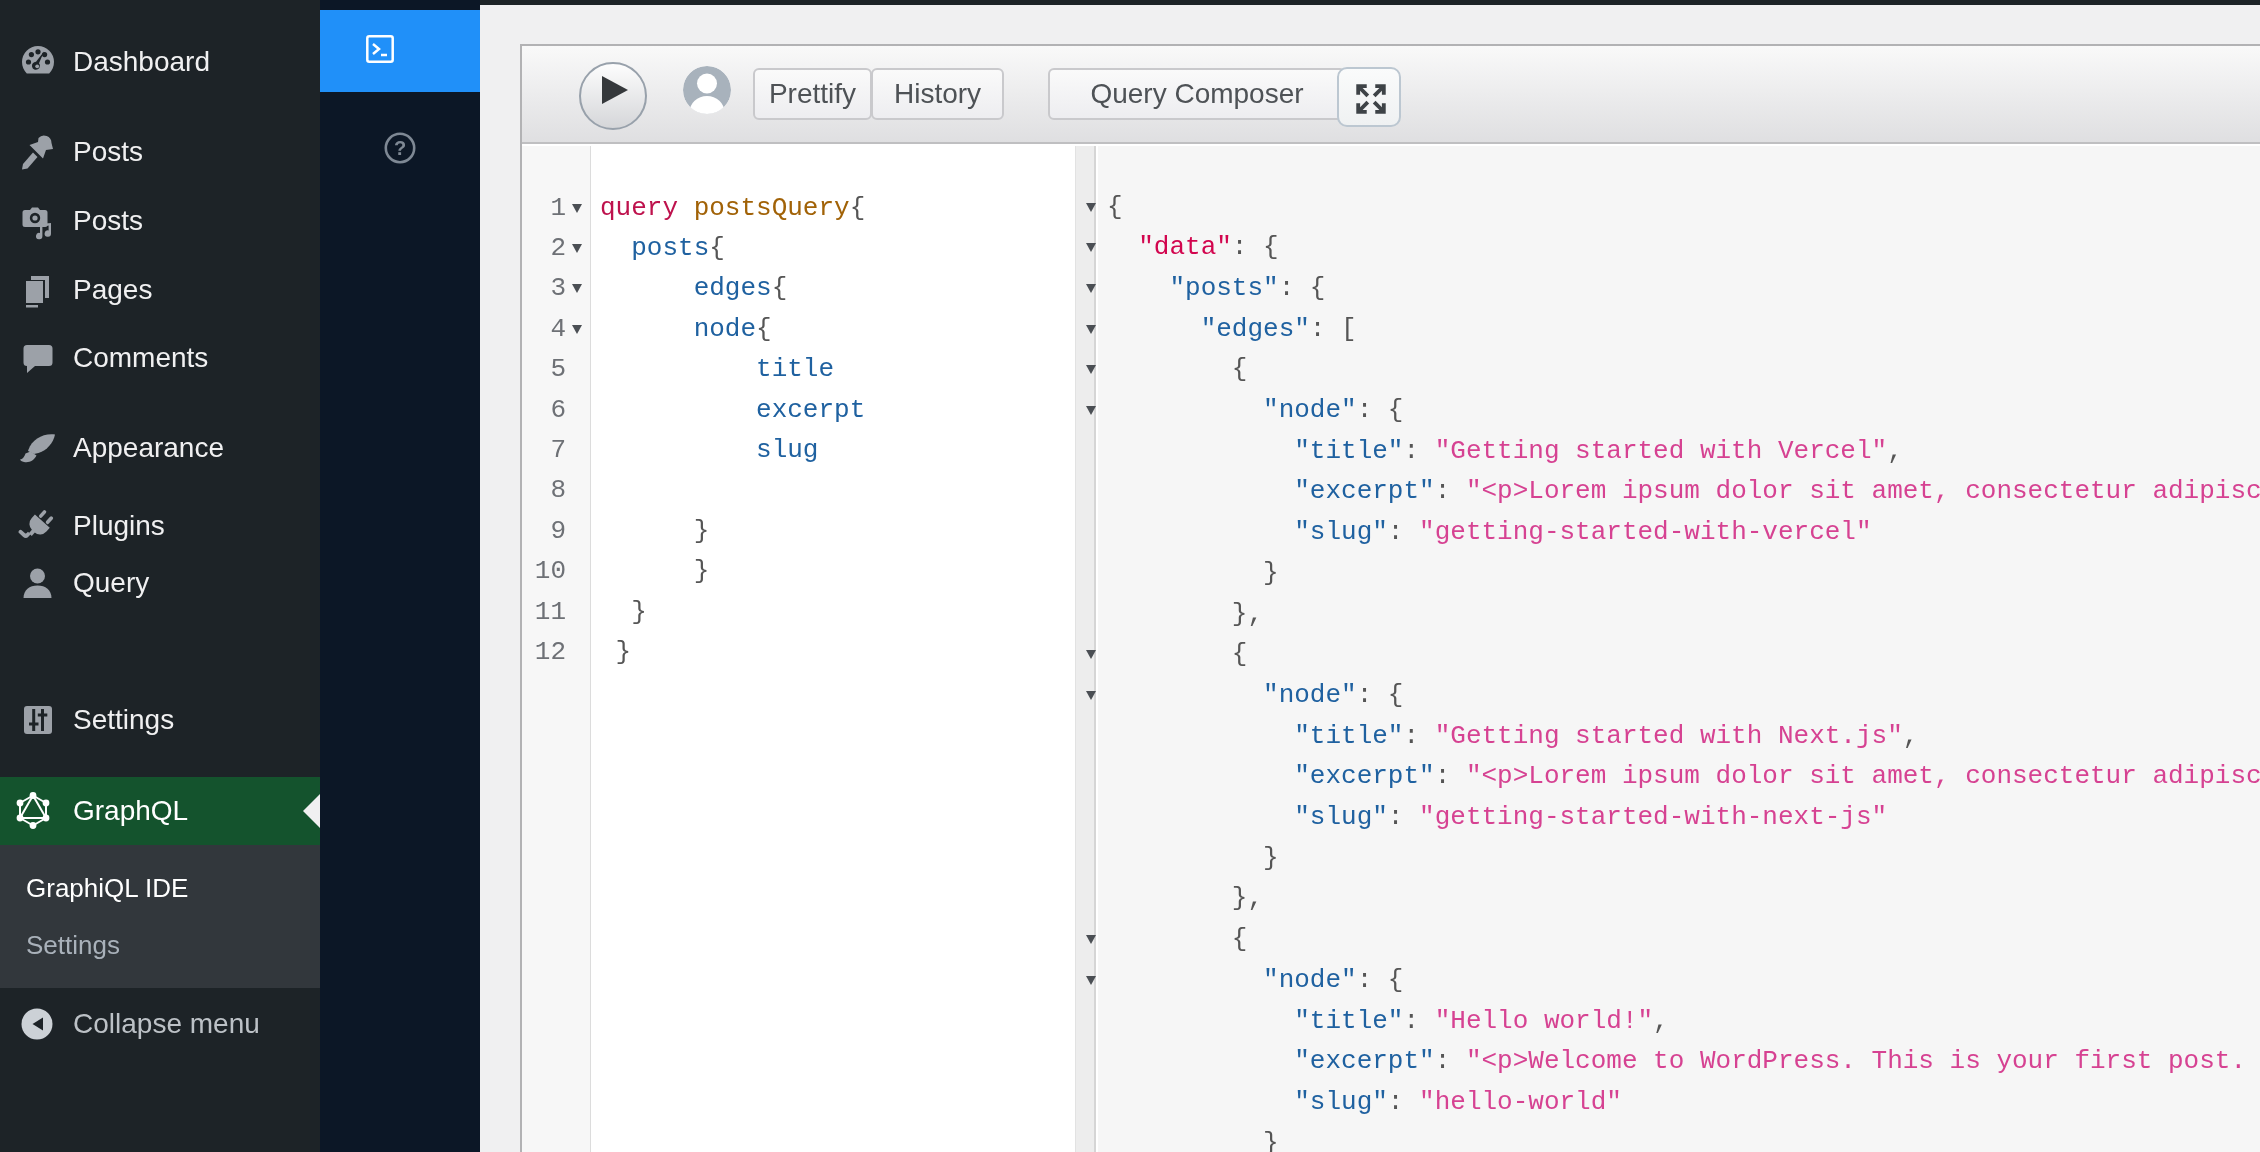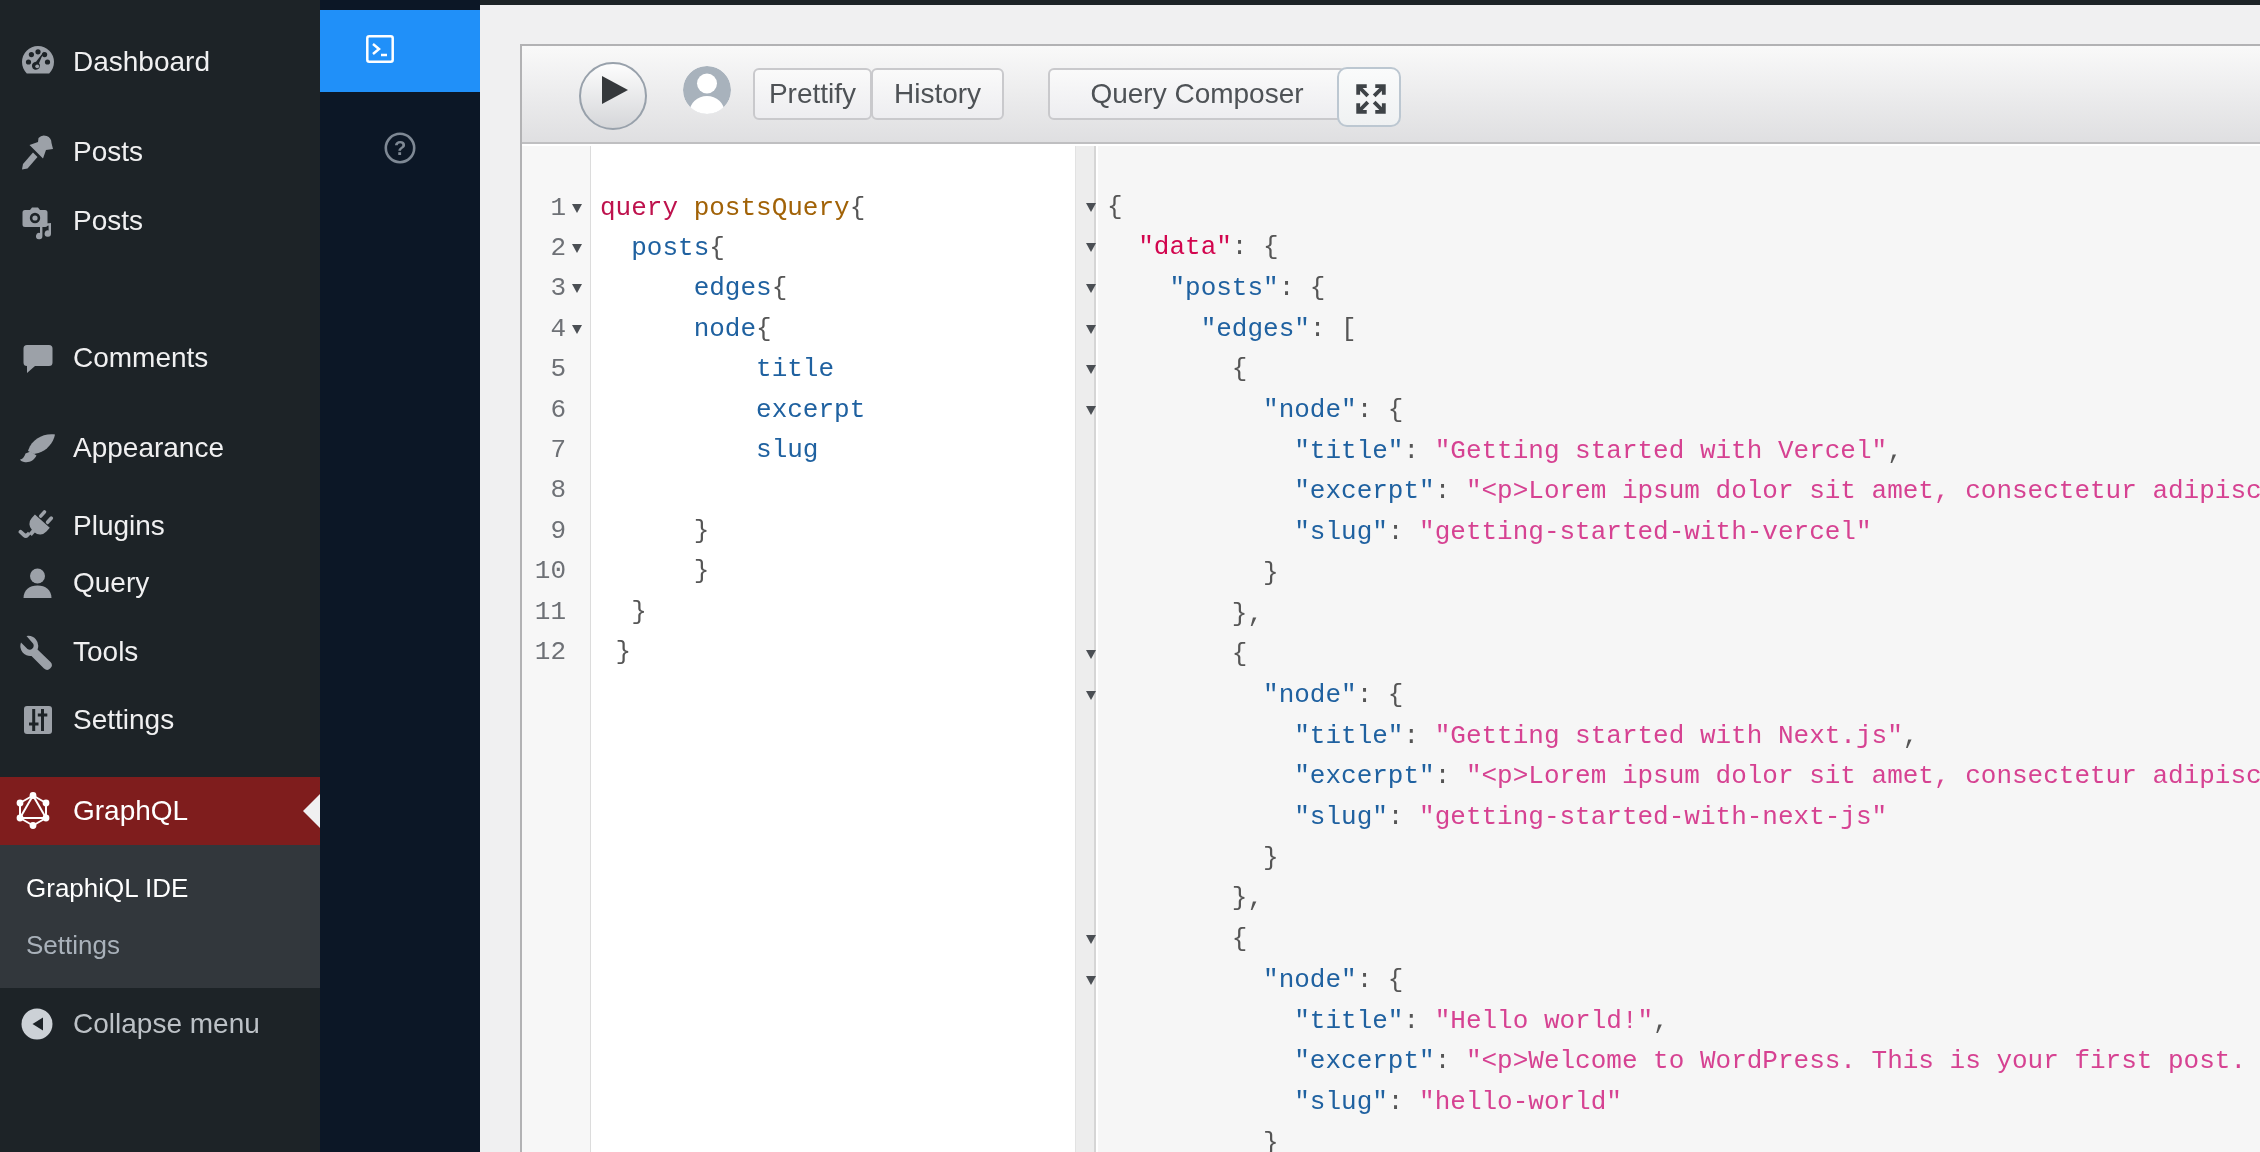"Pages" div.mi { html: none -> <div> <span><svg> <path></path> <rect></rect> <rect></rect> </svg></span> <span>Pages</span> </div> }
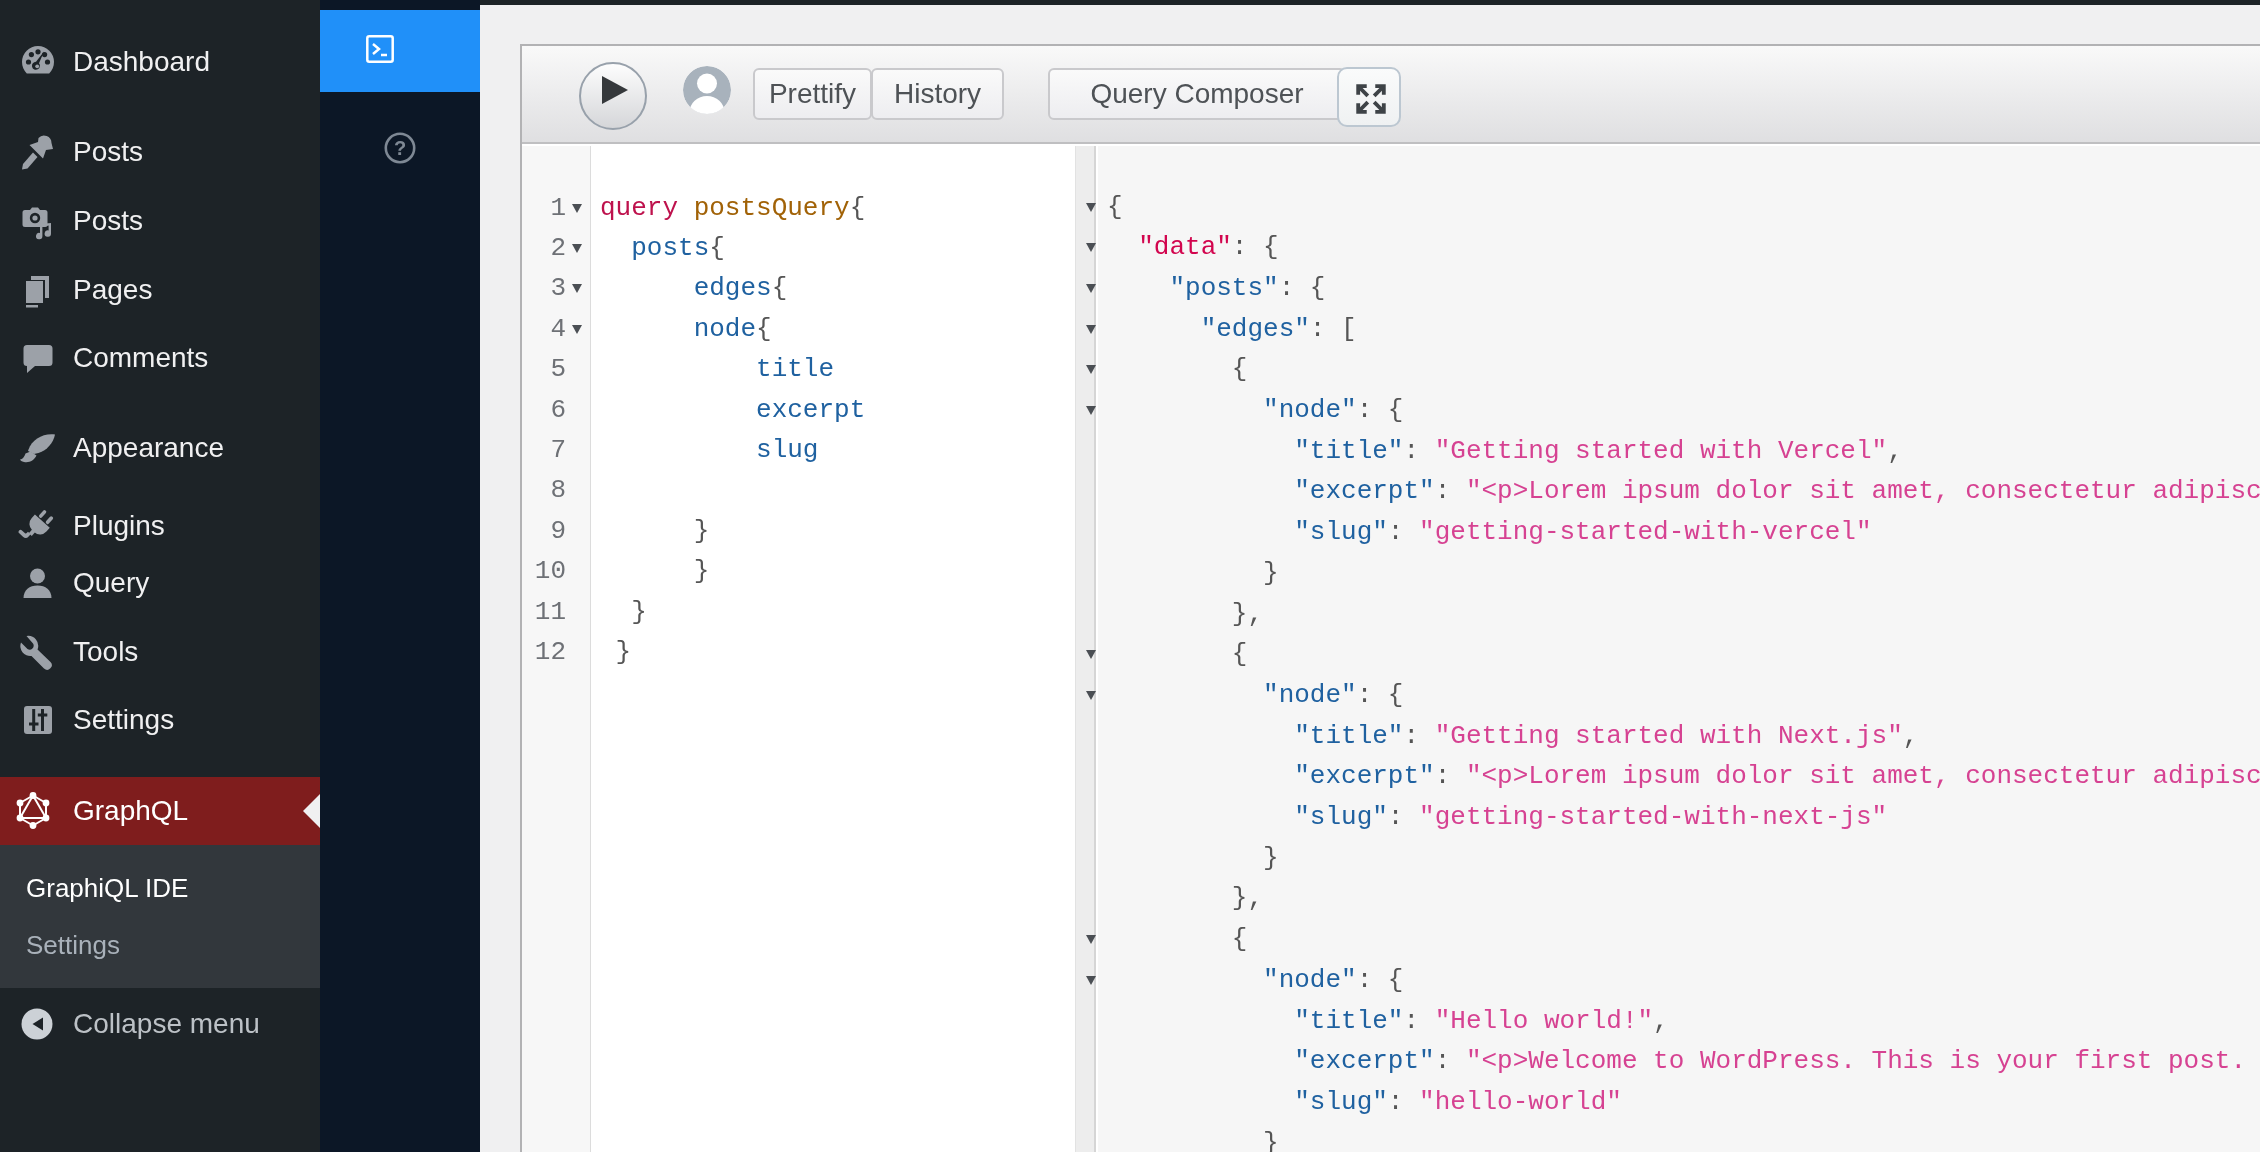"Tools" div.mi { html: <div> <span><svg> <path></path> </svg></span> <span>Tools</span> </div> -> none }
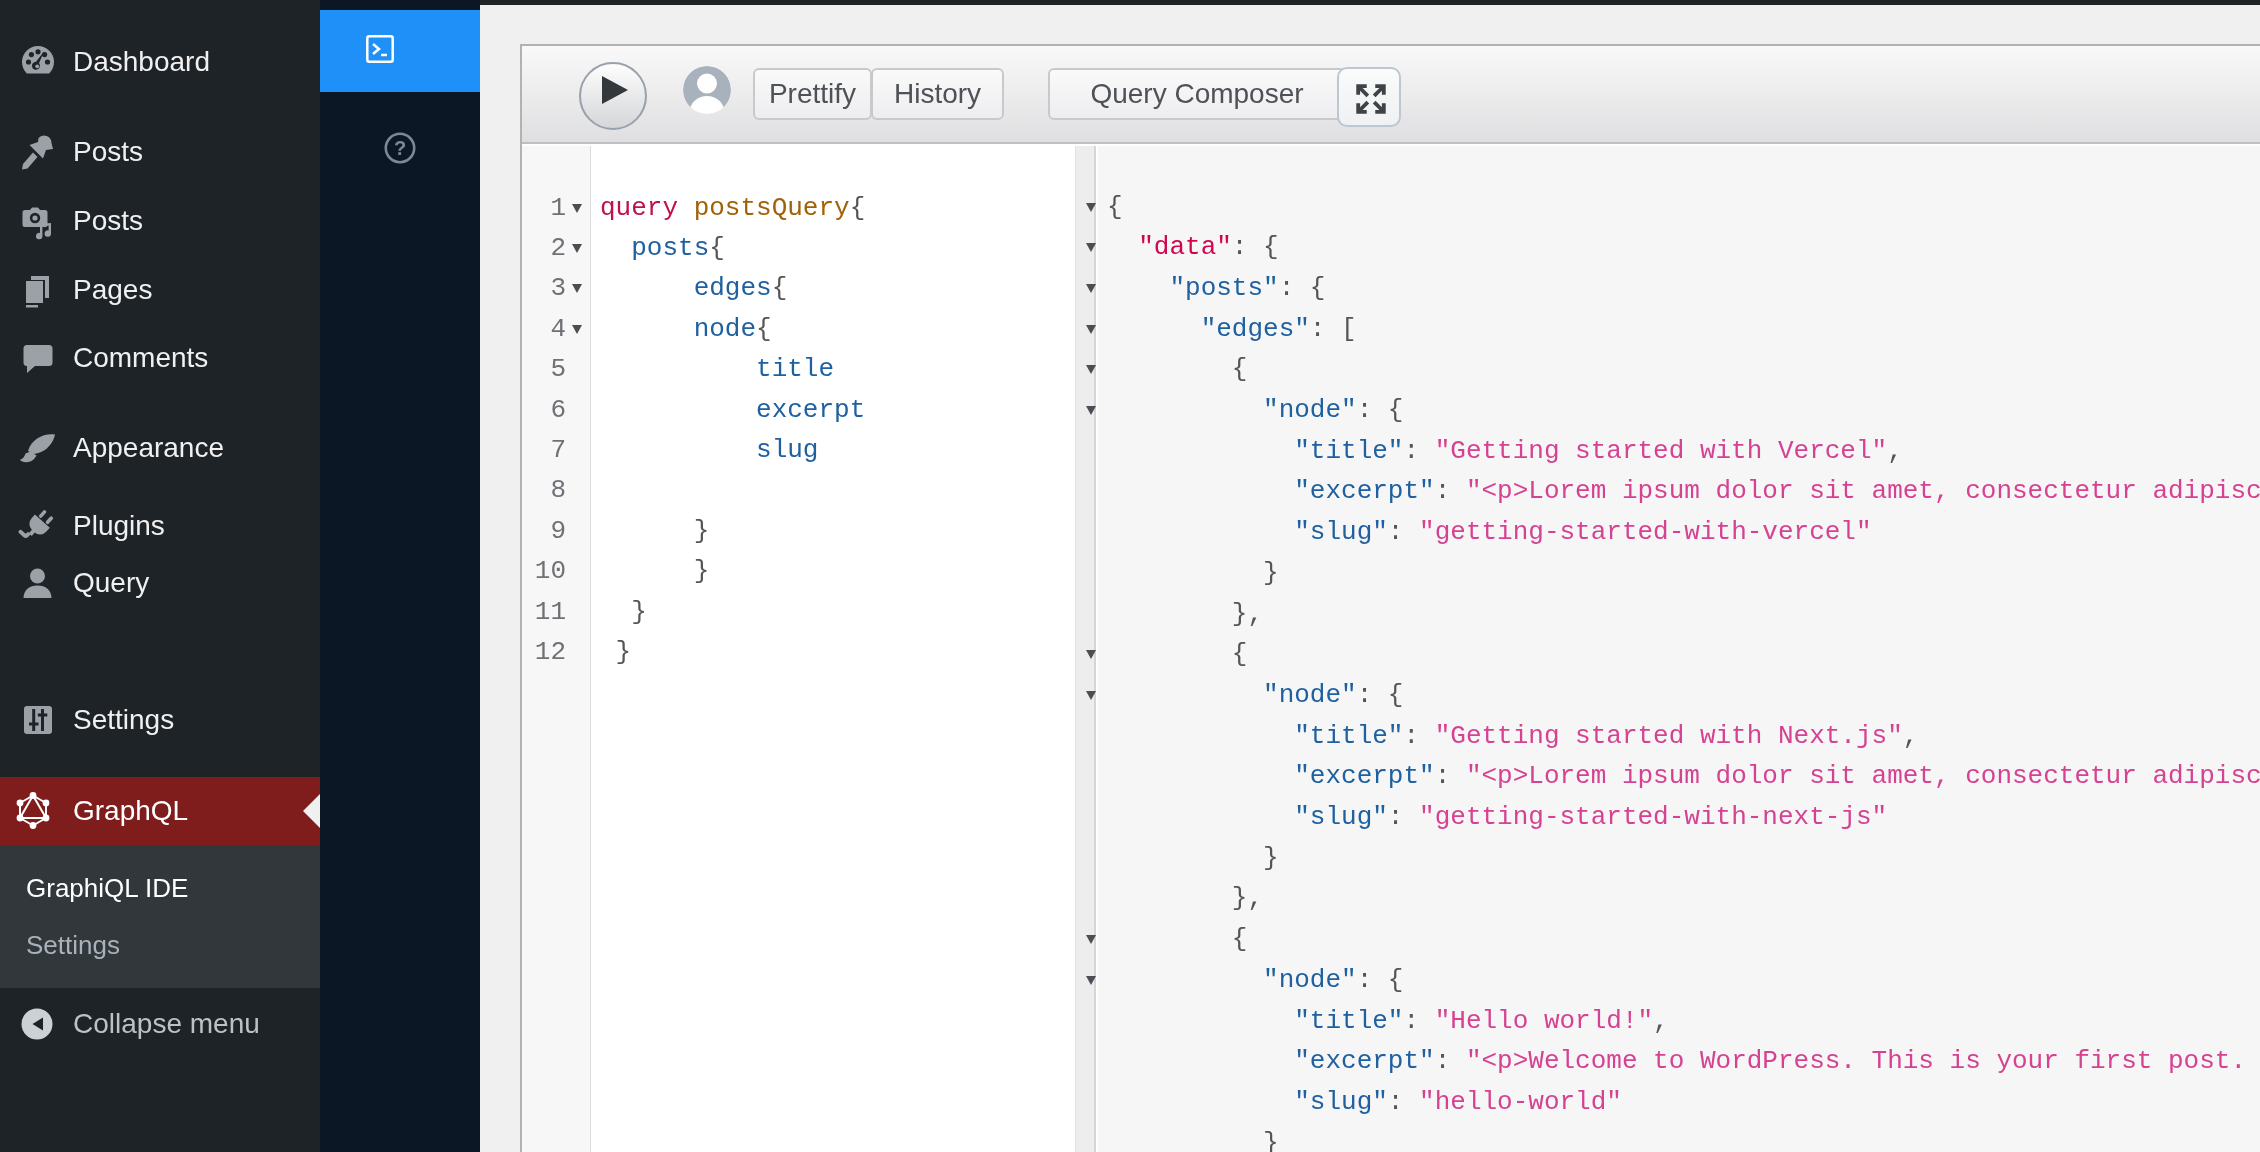"GraphQL" #gqlbar { background: #7f1d1d -> #14532d }
